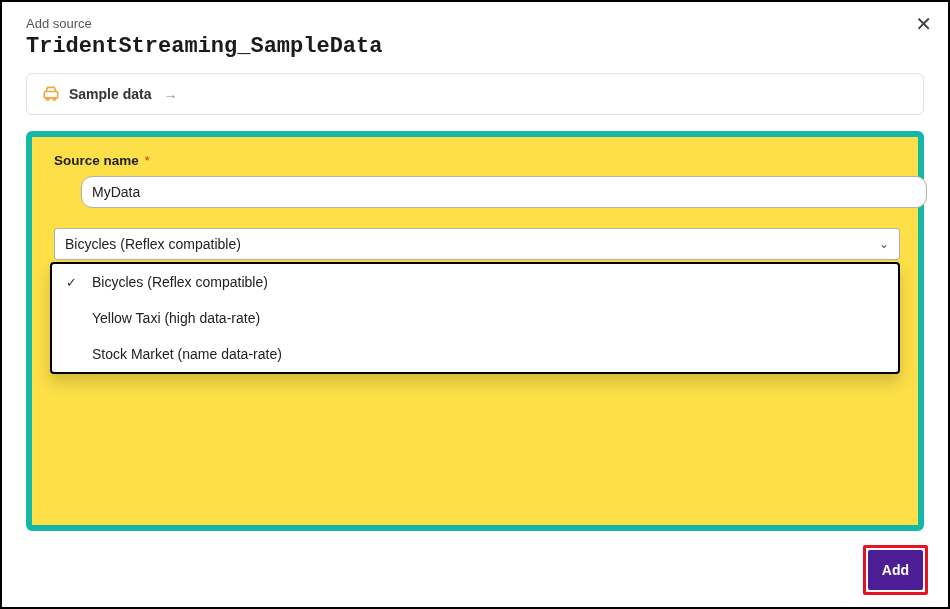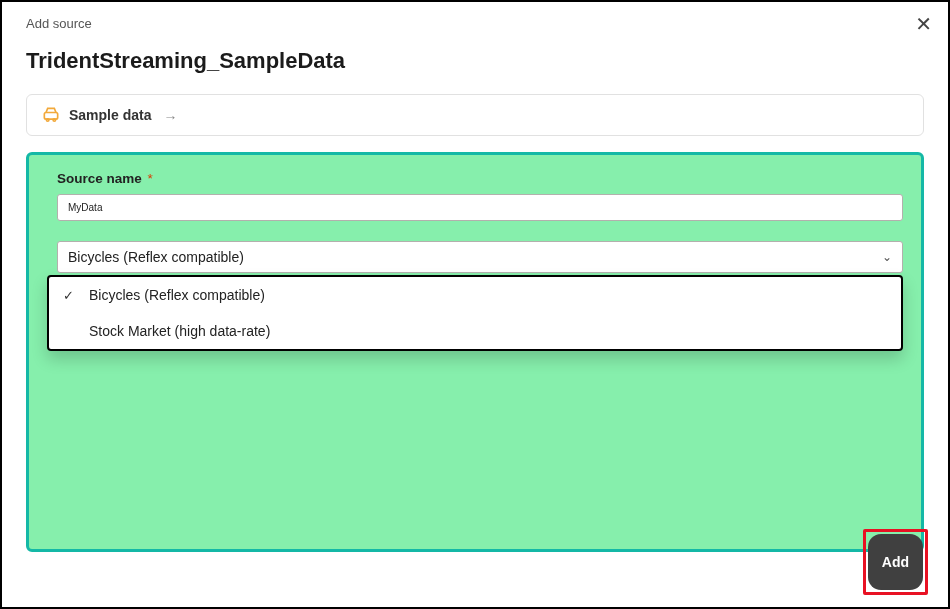"Add source" .small-title { margin-bottom: 17px -> 3px }
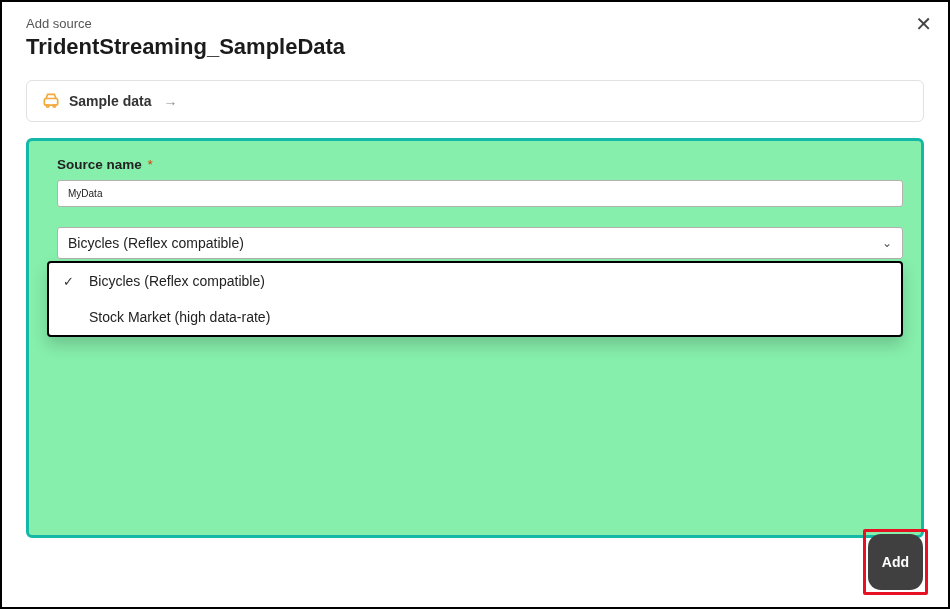"TridentStreaming_SampleData" .page-title { font-family: none -> Liberation Mono, monospace; margin-bottom: 20px -> 14px }
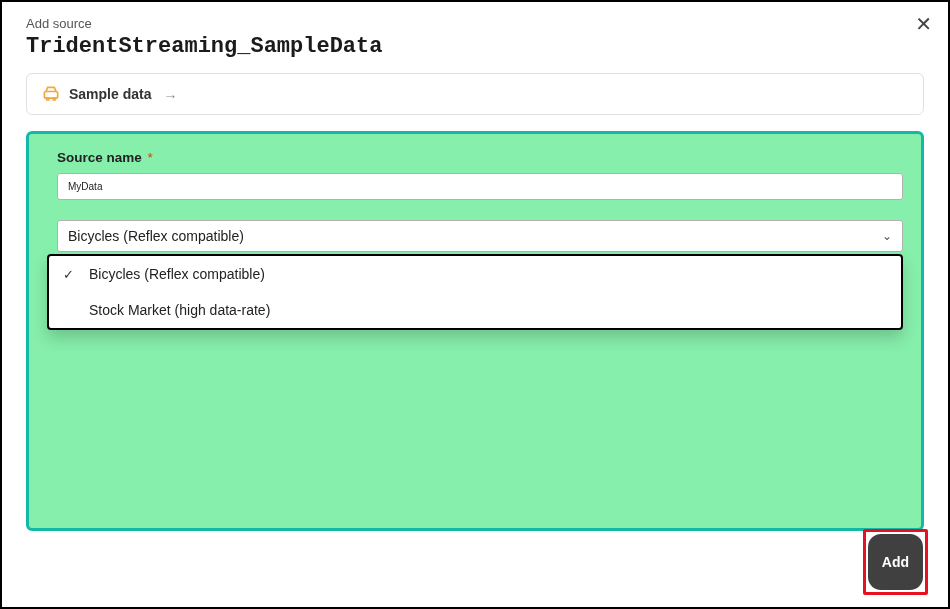"Source name *" .form-block { background: #86efac -> #fde047; border: 3px solid #14b8a6 -> 6px solid #14b8a6; padding: 16px 18px 60px 28px -> 16px 18px 60px 22px }
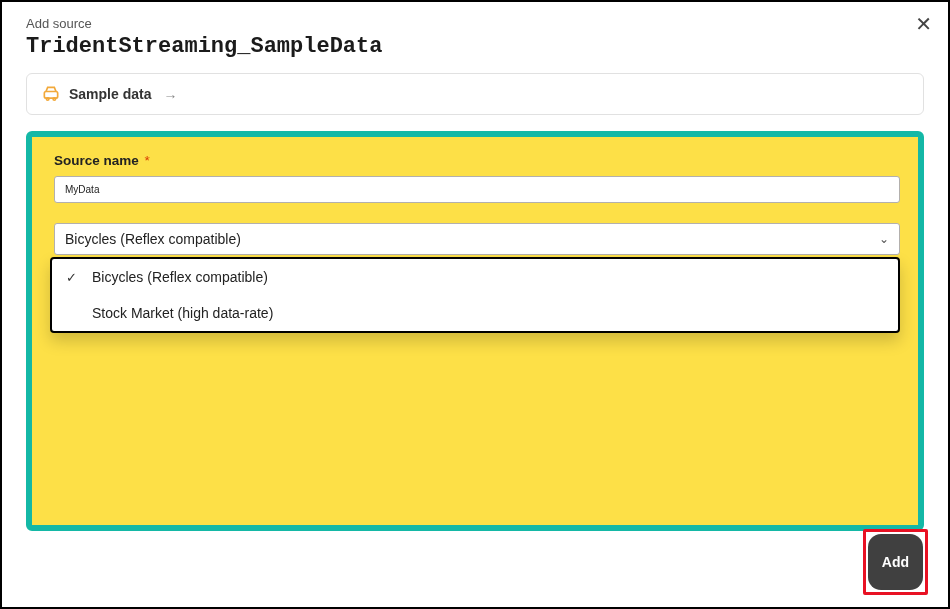"MyData" .text-input { border-radius: 3px -> 11px; font-size: 10px -> 14px; margin-left: none -> 27px }
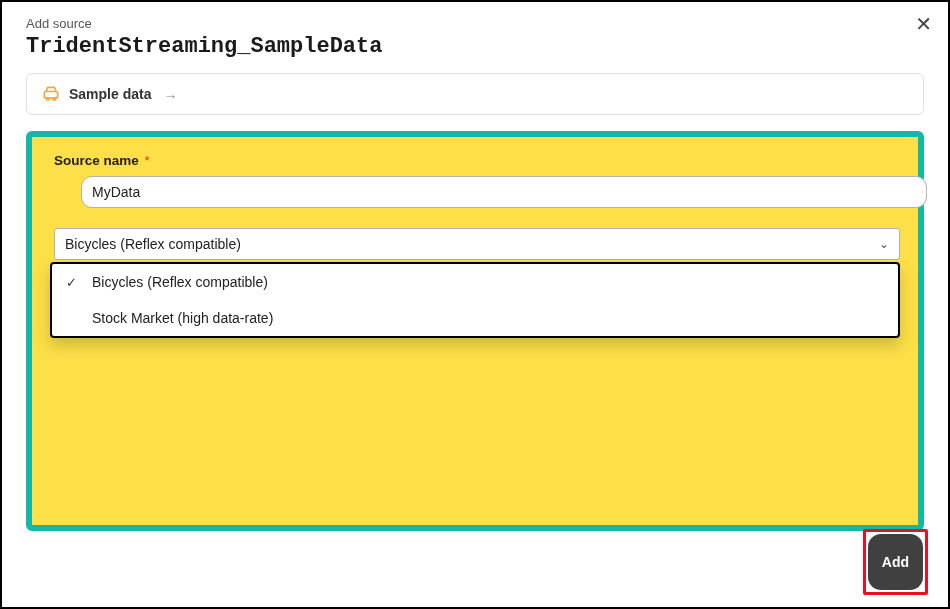"Yellow Taxi (high data-rate)" div.dd-option { html: none -> <div> <span>Yellow Taxi (high data-rate)</span> </div> }
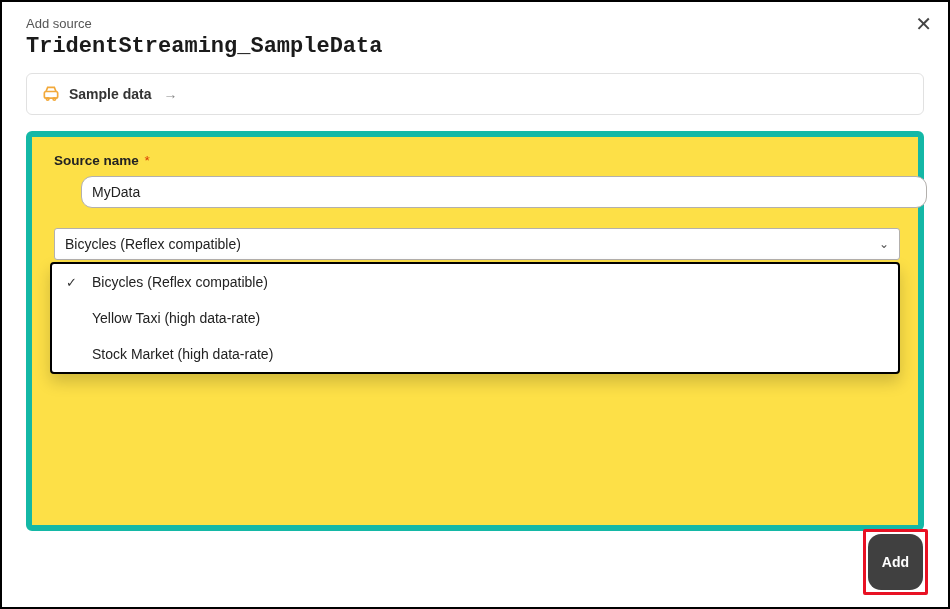"Stock Market (high data-rate)" span { text: high -> name }
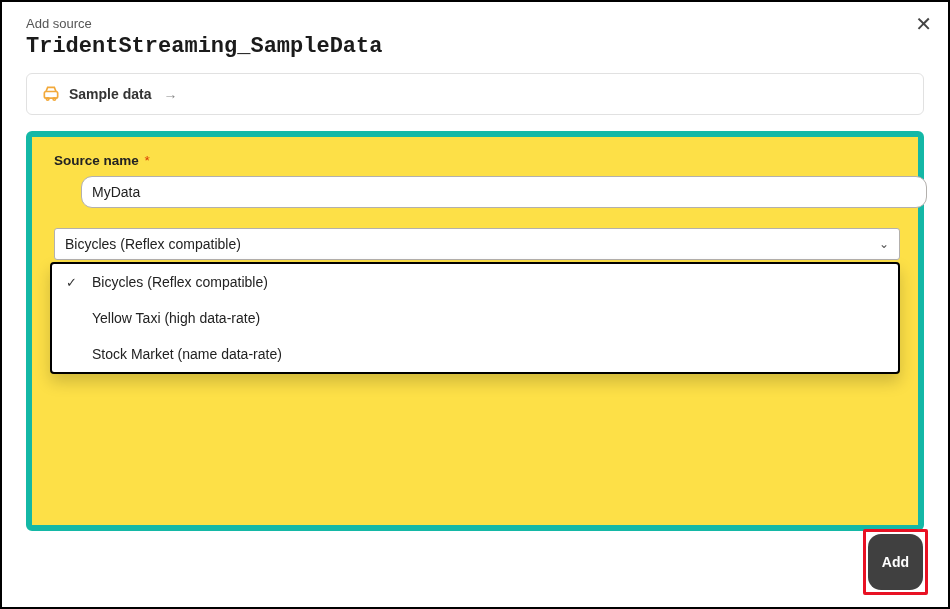"Add" .add-btn { background: #404040 -> #4c1d95; border-radius: 13px -> 2px; padding: 20px 14px -> 12px 14px }
